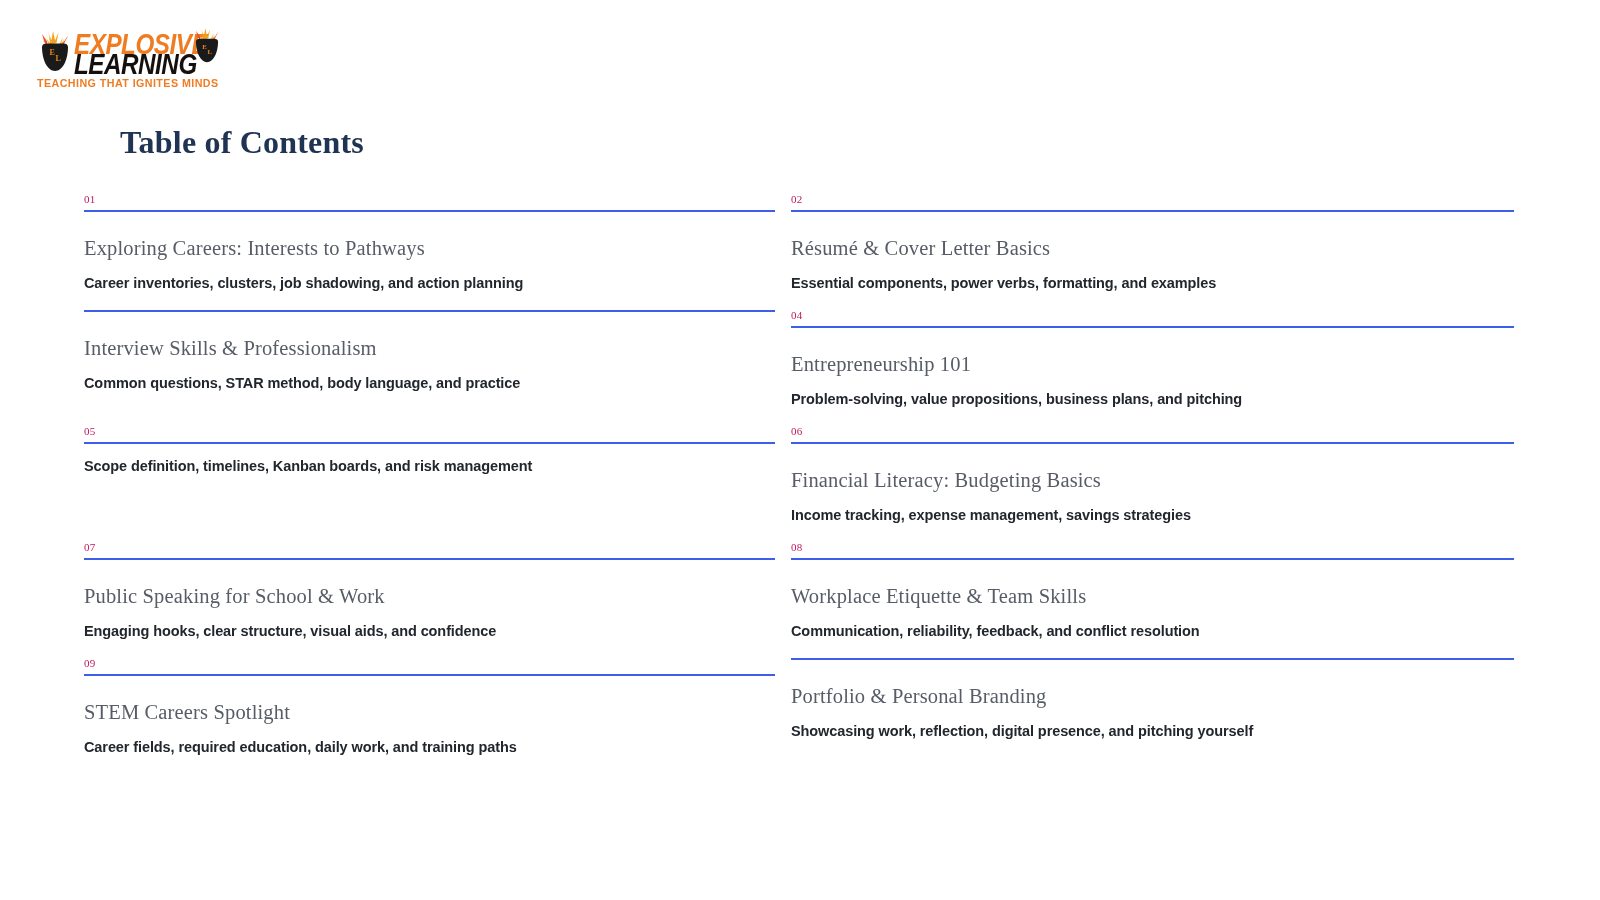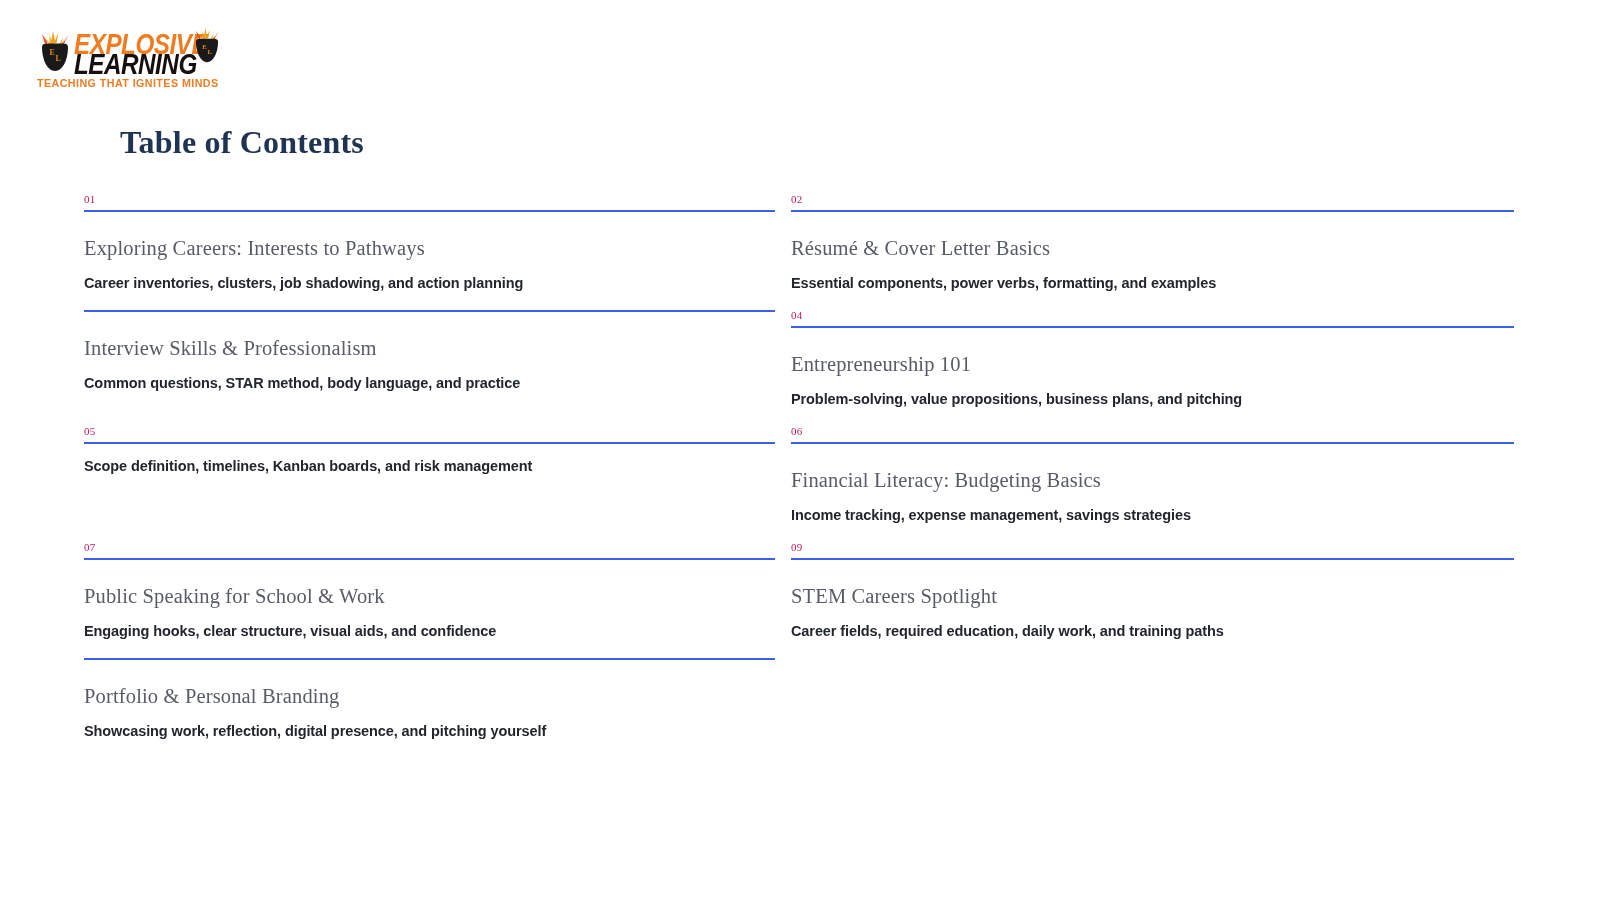"08" div.toc-entry { html: none -> <div> <div>08</div> <div></div> <div>Workplace Etiquette &amp; Team Skills</div> <div>Communication, reliability, feedback, and conflict resolution</div> </div> }
